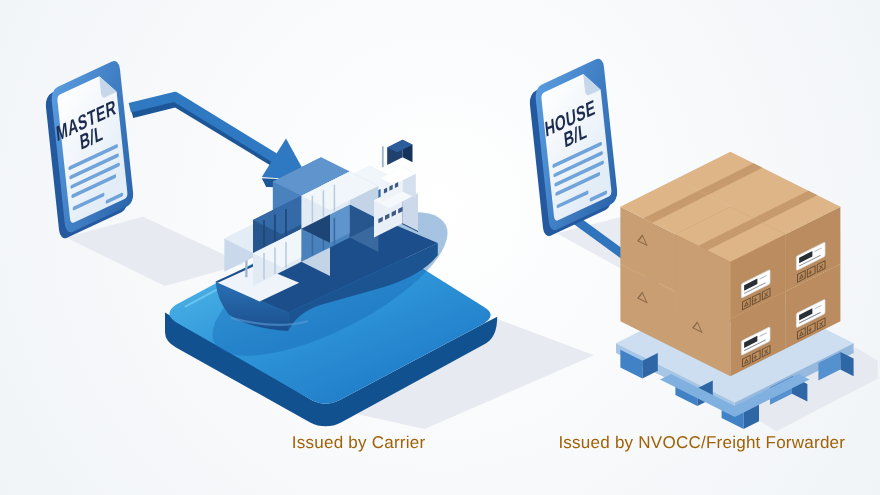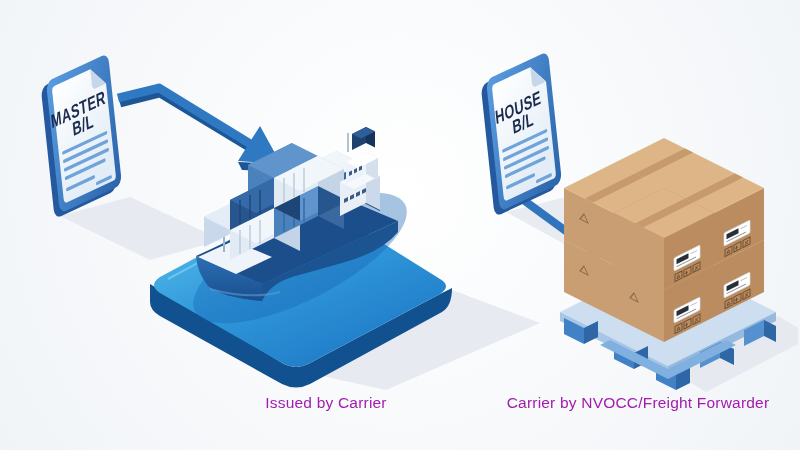"Issued by Carrier" .caption { color: #a21caf -> #a16207 }
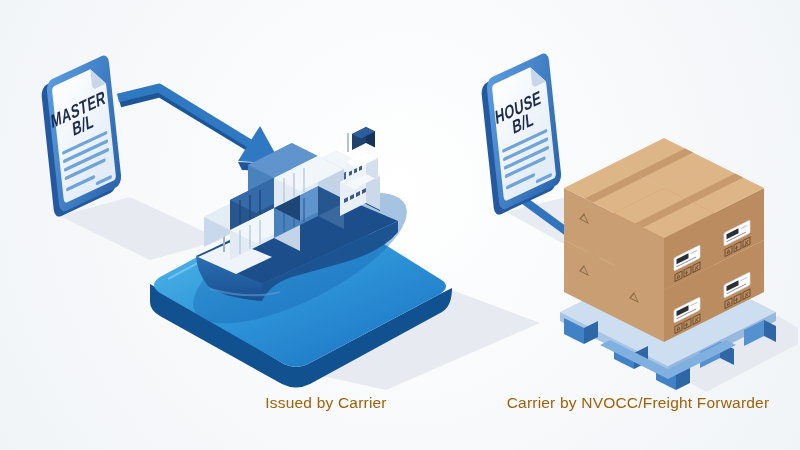"Carrier by NVOCC/Freight Forwarder" div.caption { text: Carrier -> Issued }
